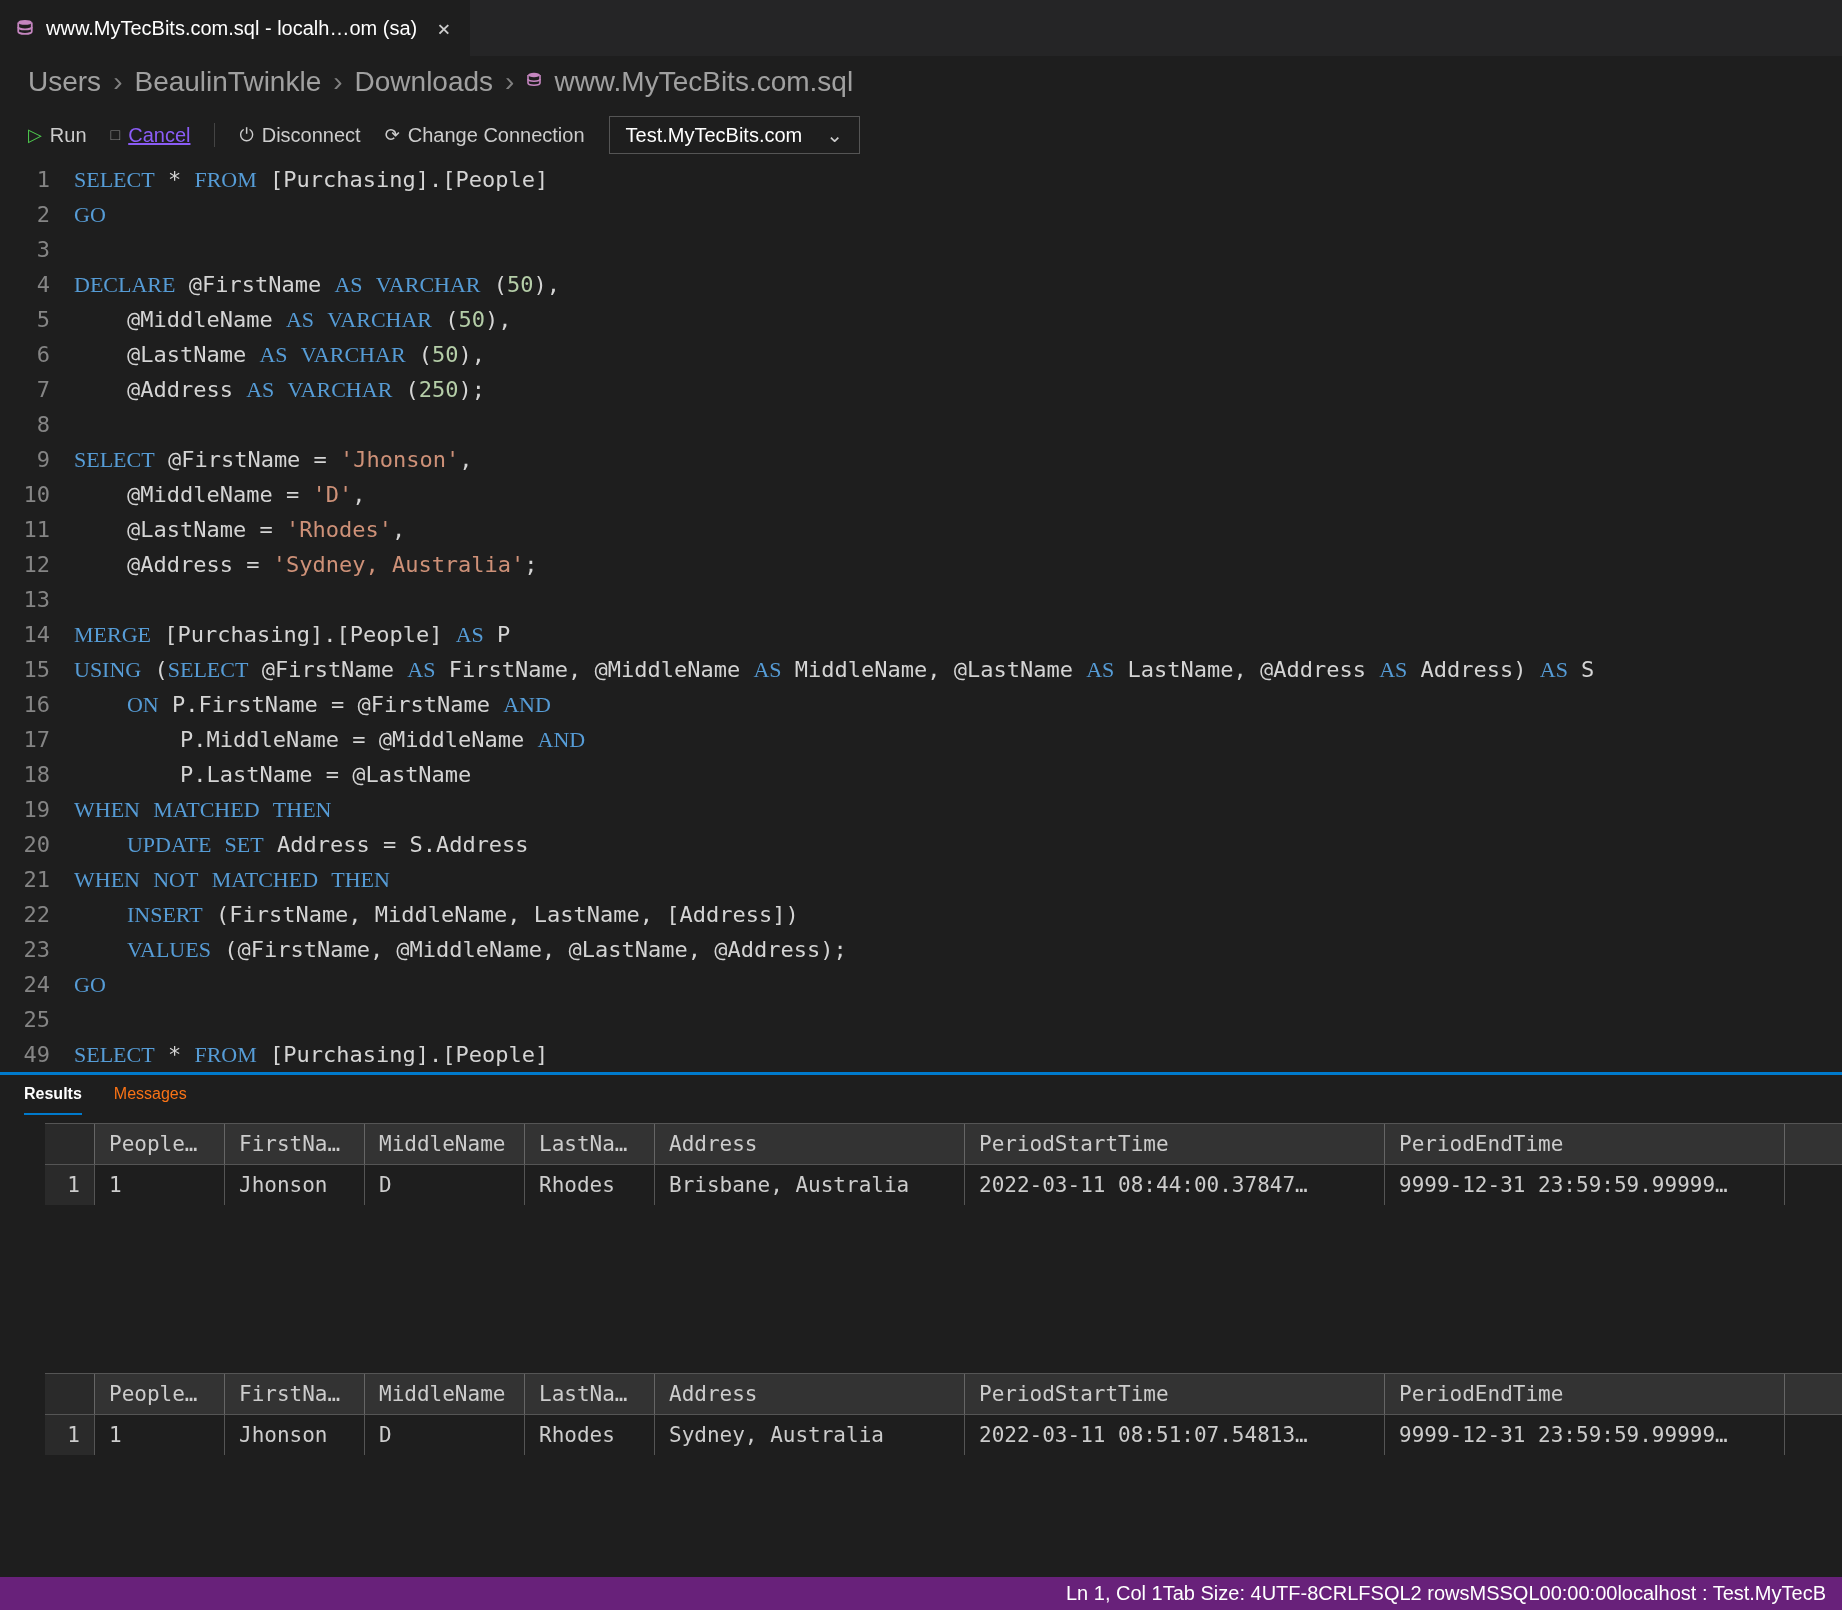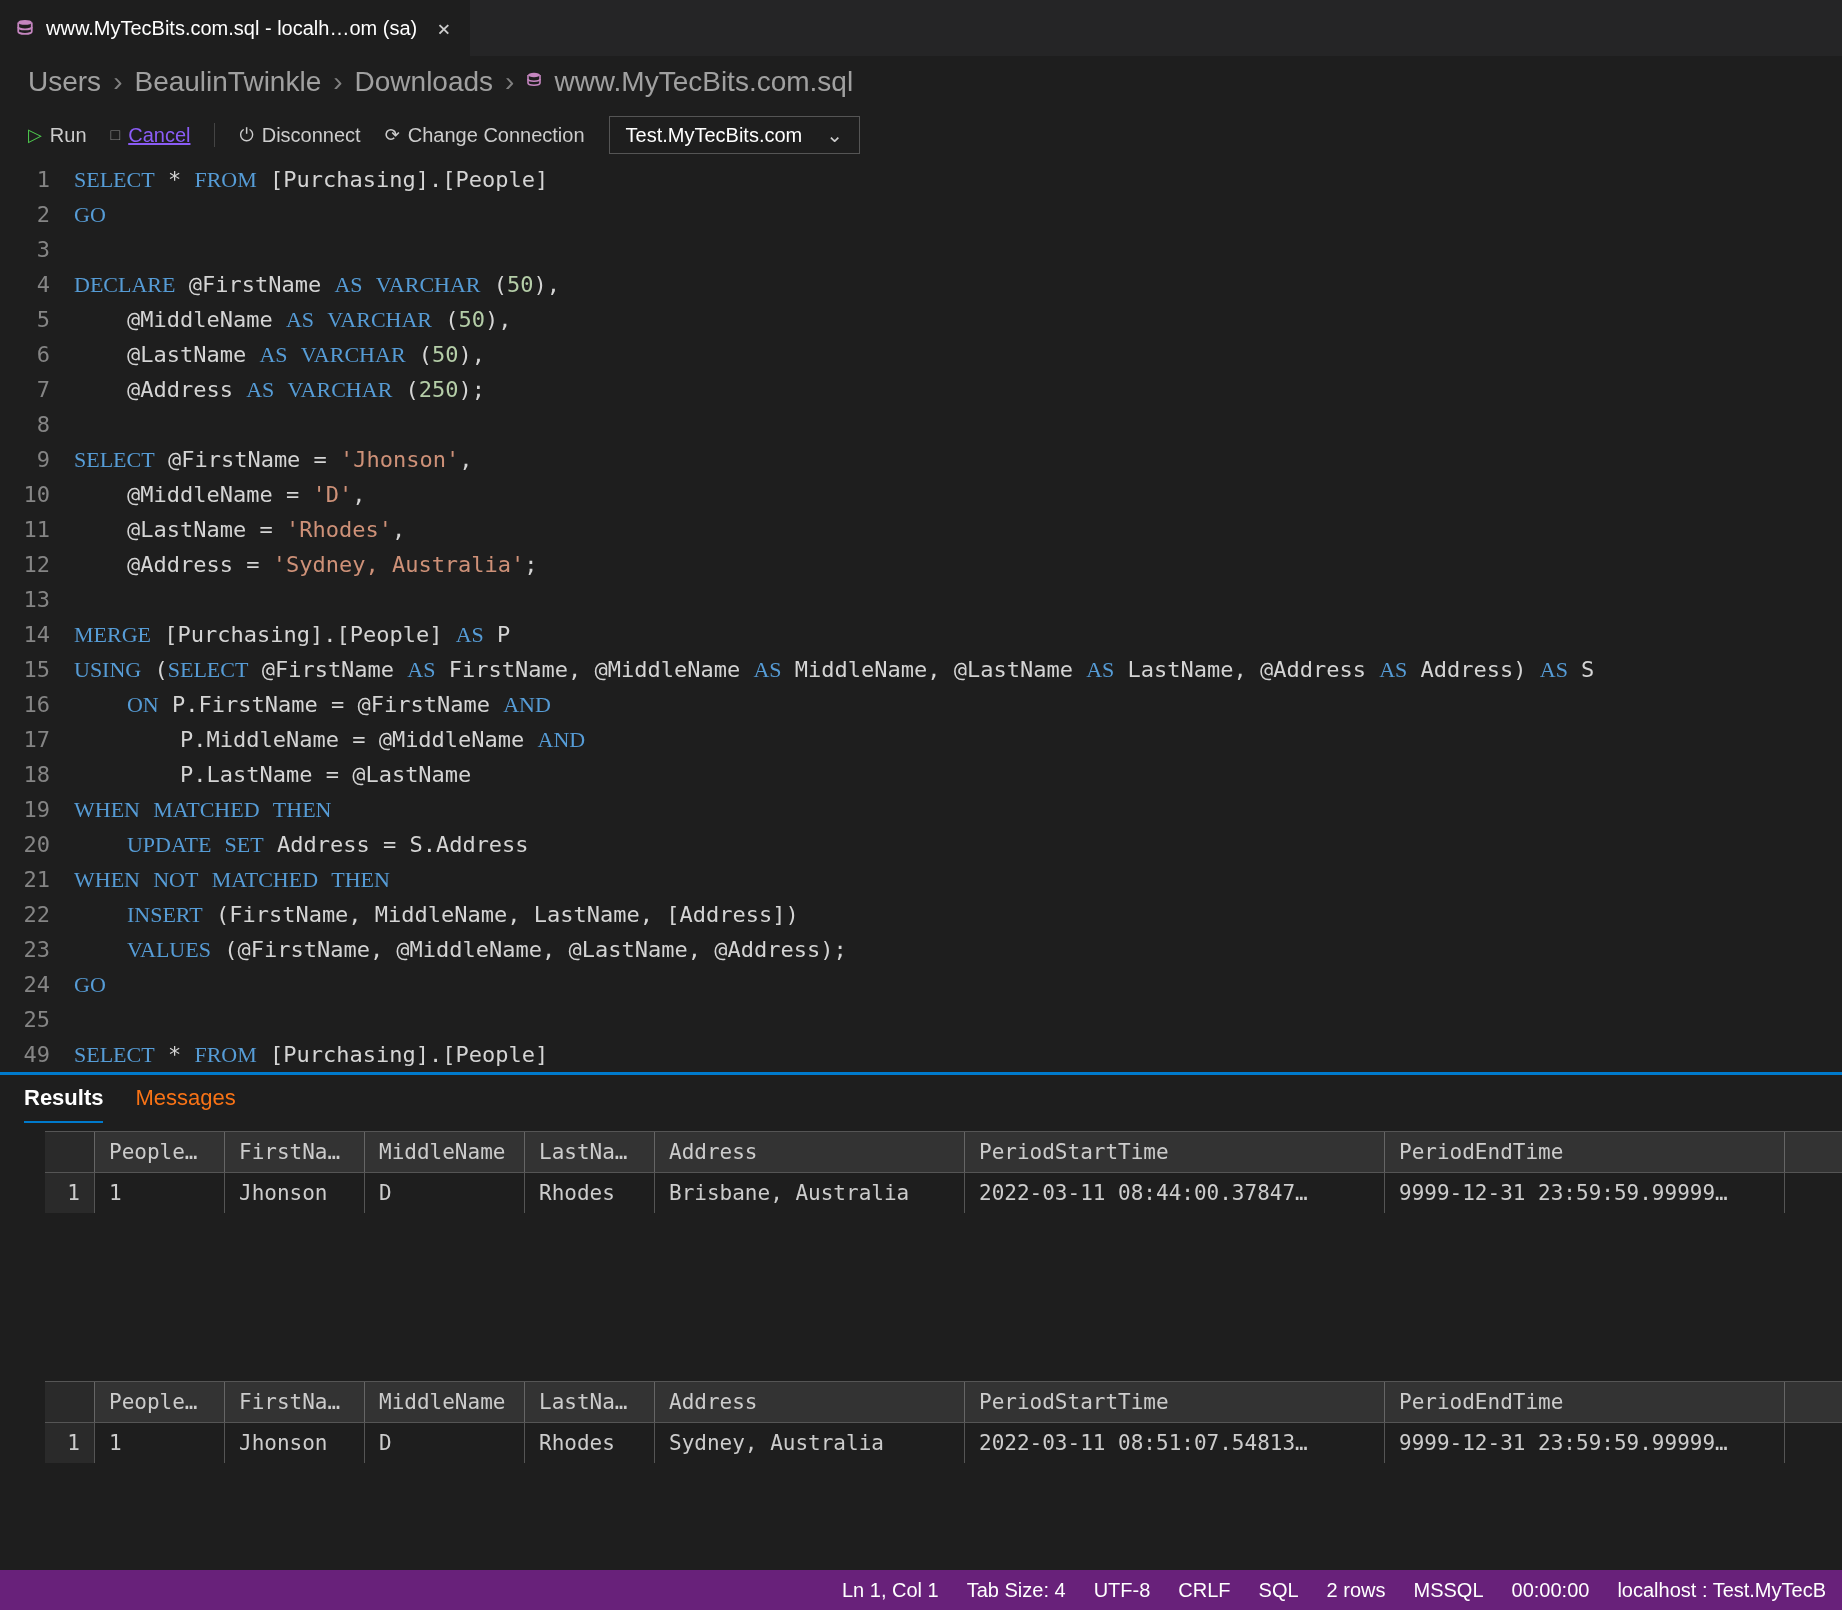"Results" .panel-tabs { font-size: 22px -> 16px }
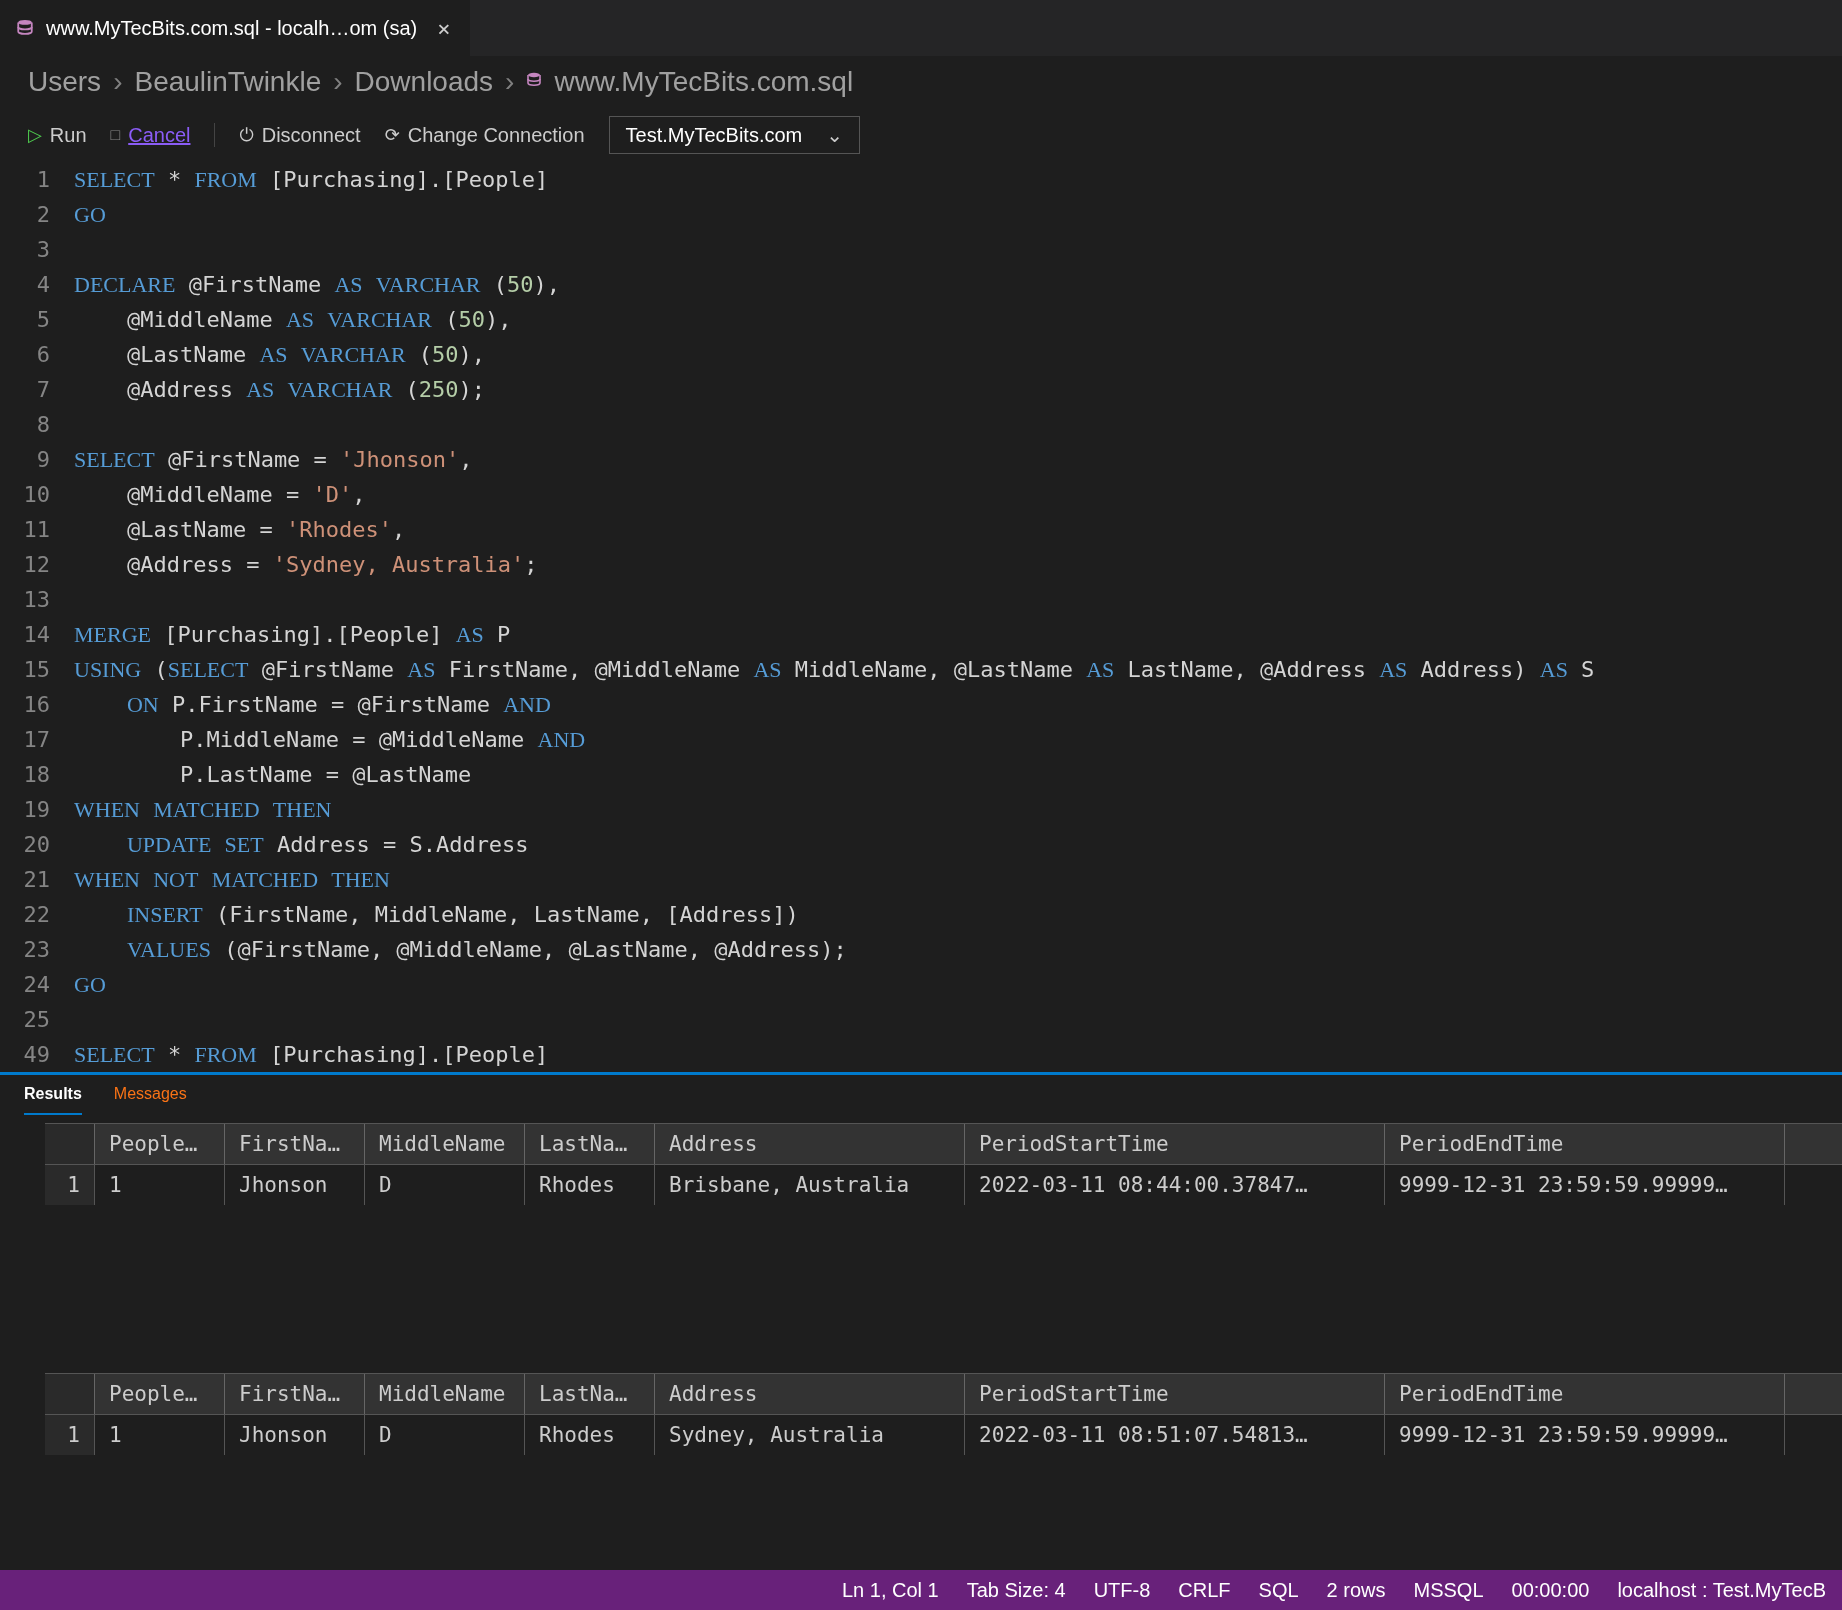"Ln 1, Col 1" .status-bar { gap: 28px -> none; height: 40px -> 33px }
